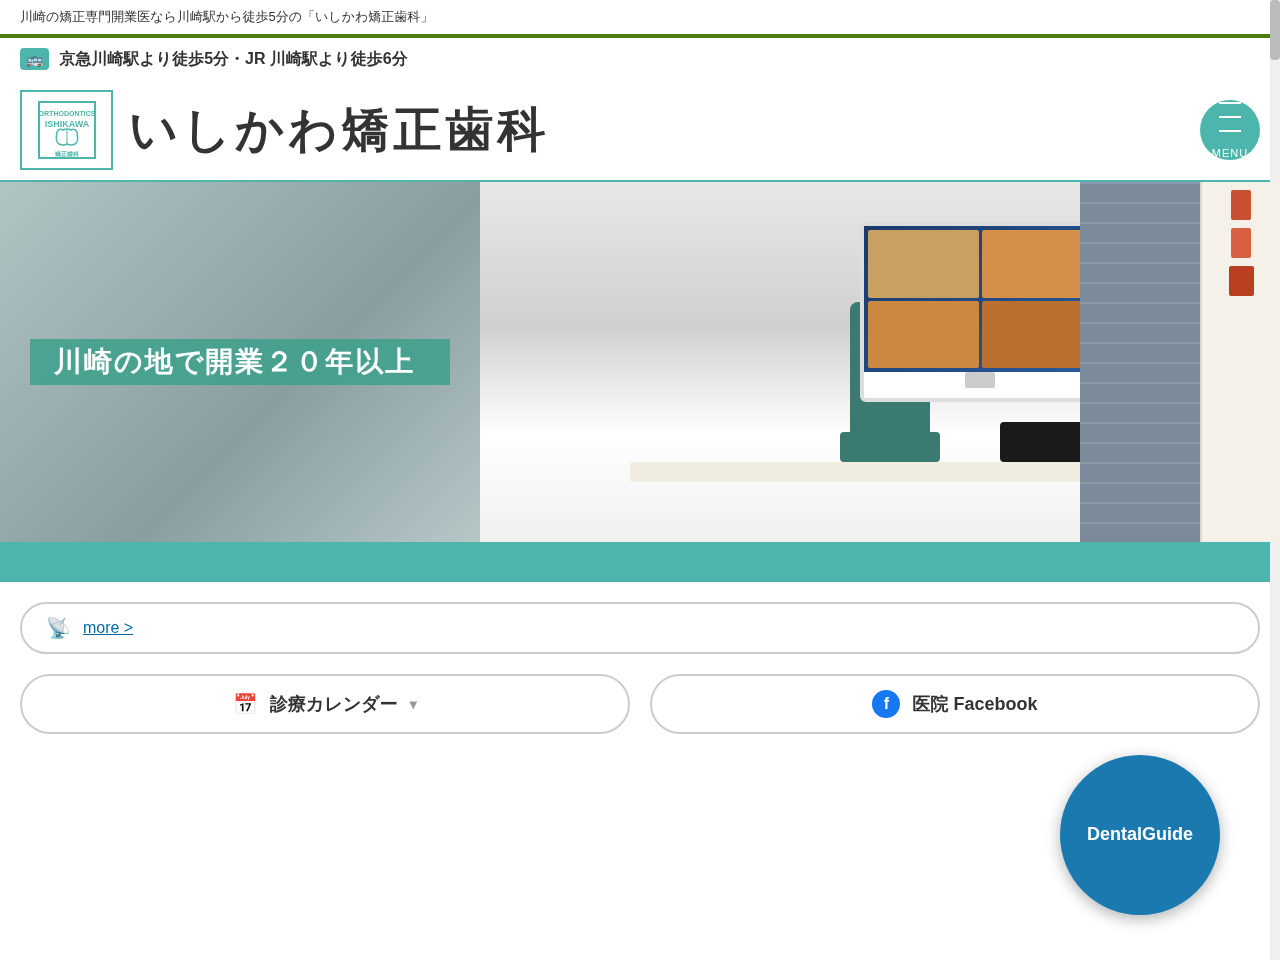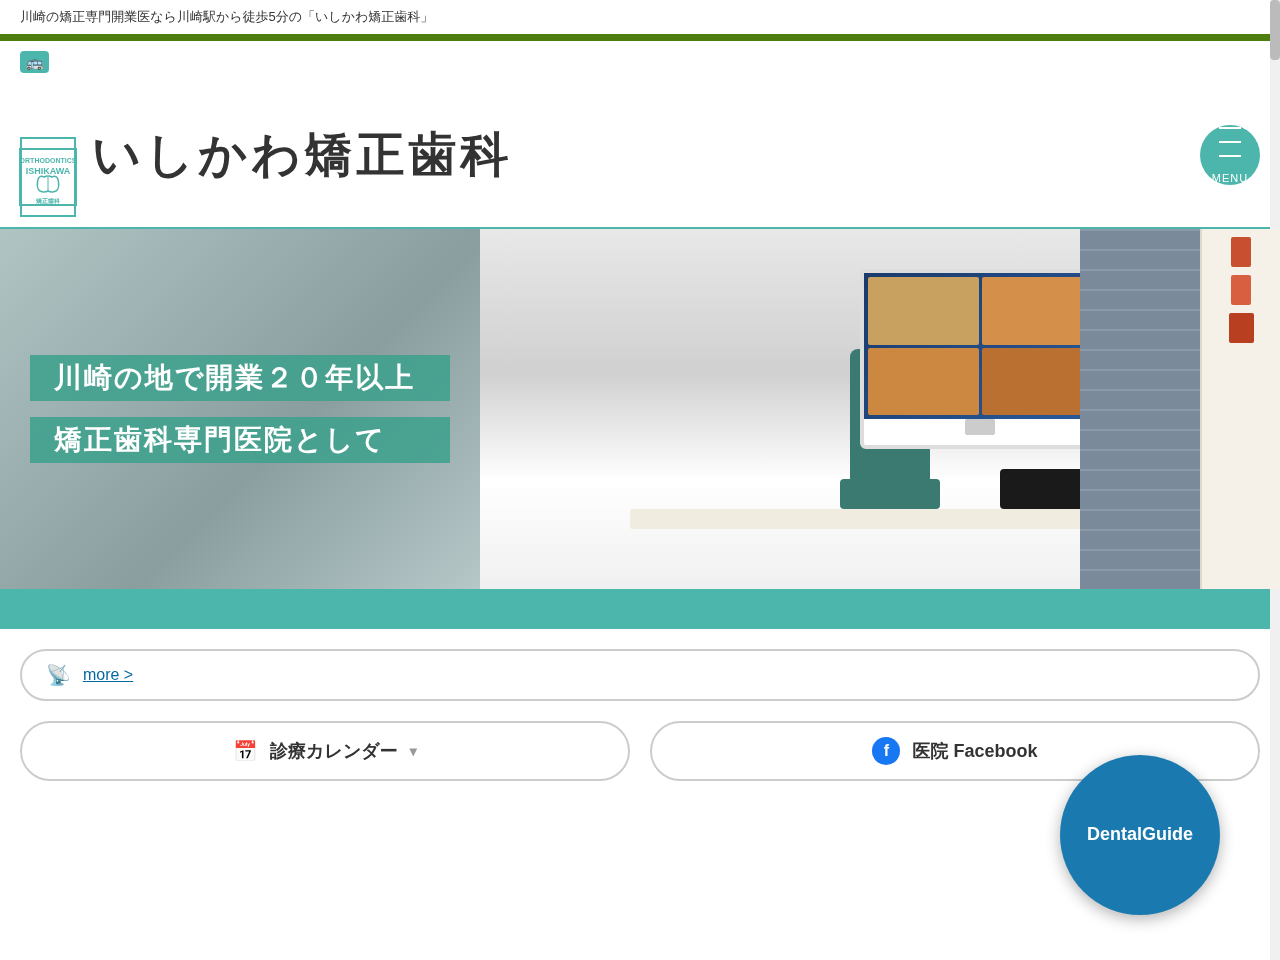"川崎の矯正専門開業医なら川崎駅から徒歩5分の「いしかわ矯正歯科」" #top-bar { border-bottom: 7px solid #4d7c0f -> 4px solid #4d7c0f }
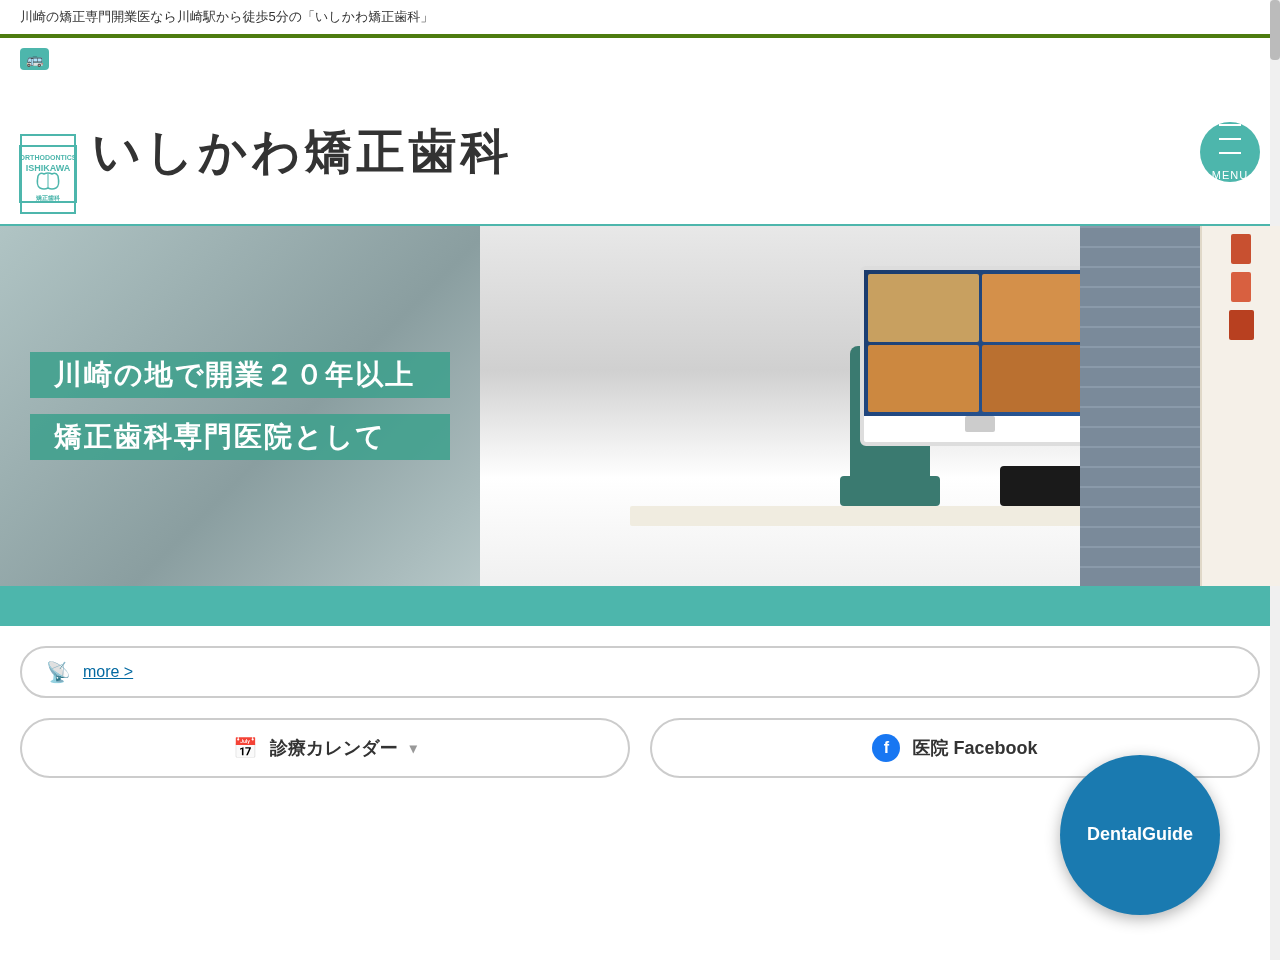"京急川崎駅より徒歩5分・JR 川崎駅より徒歩6分" span { html: none -> <span>京急川崎駅より徒歩5分・JR 川崎駅より徒歩6分</span> }
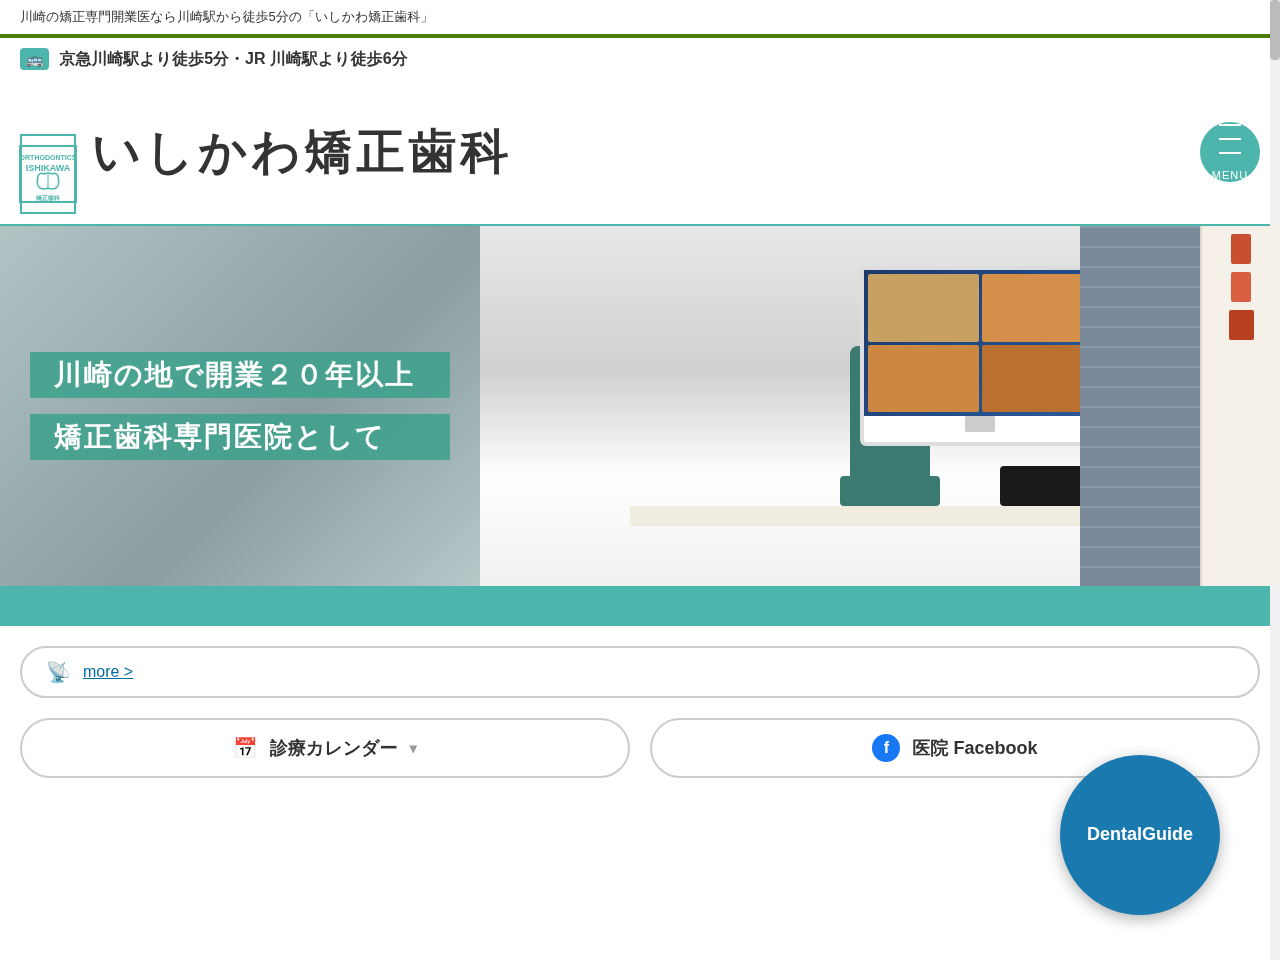"ISHIKAWA" #logo-box { margin-top: 44px -> none; width: 56px -> 93px }
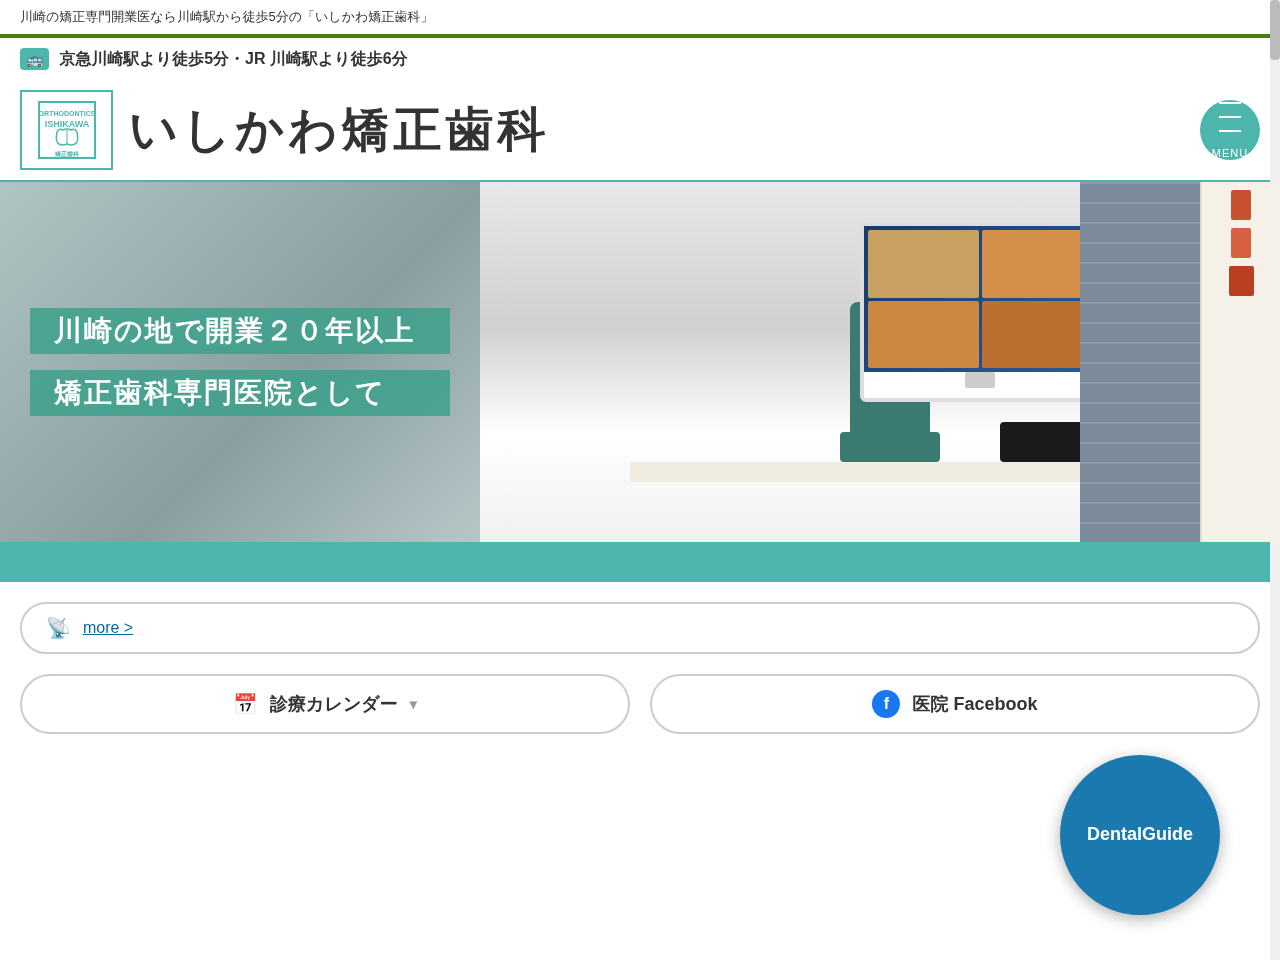"矯正歯科専門医院として" div.hero-text-block { html: <div> <span>矯正歯科専門医院として</span> </div> -> none }
